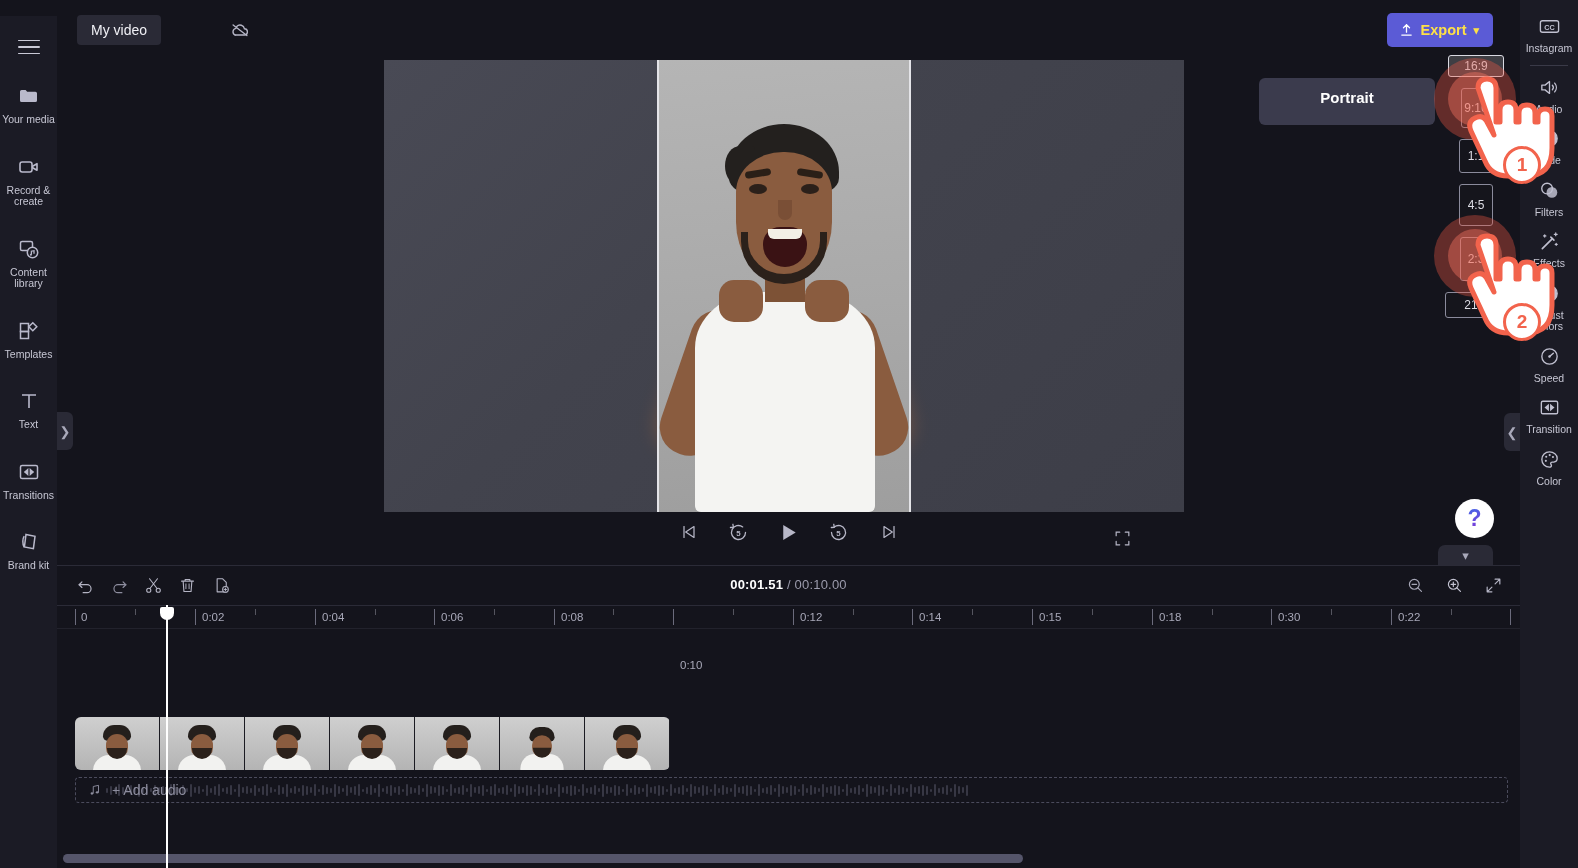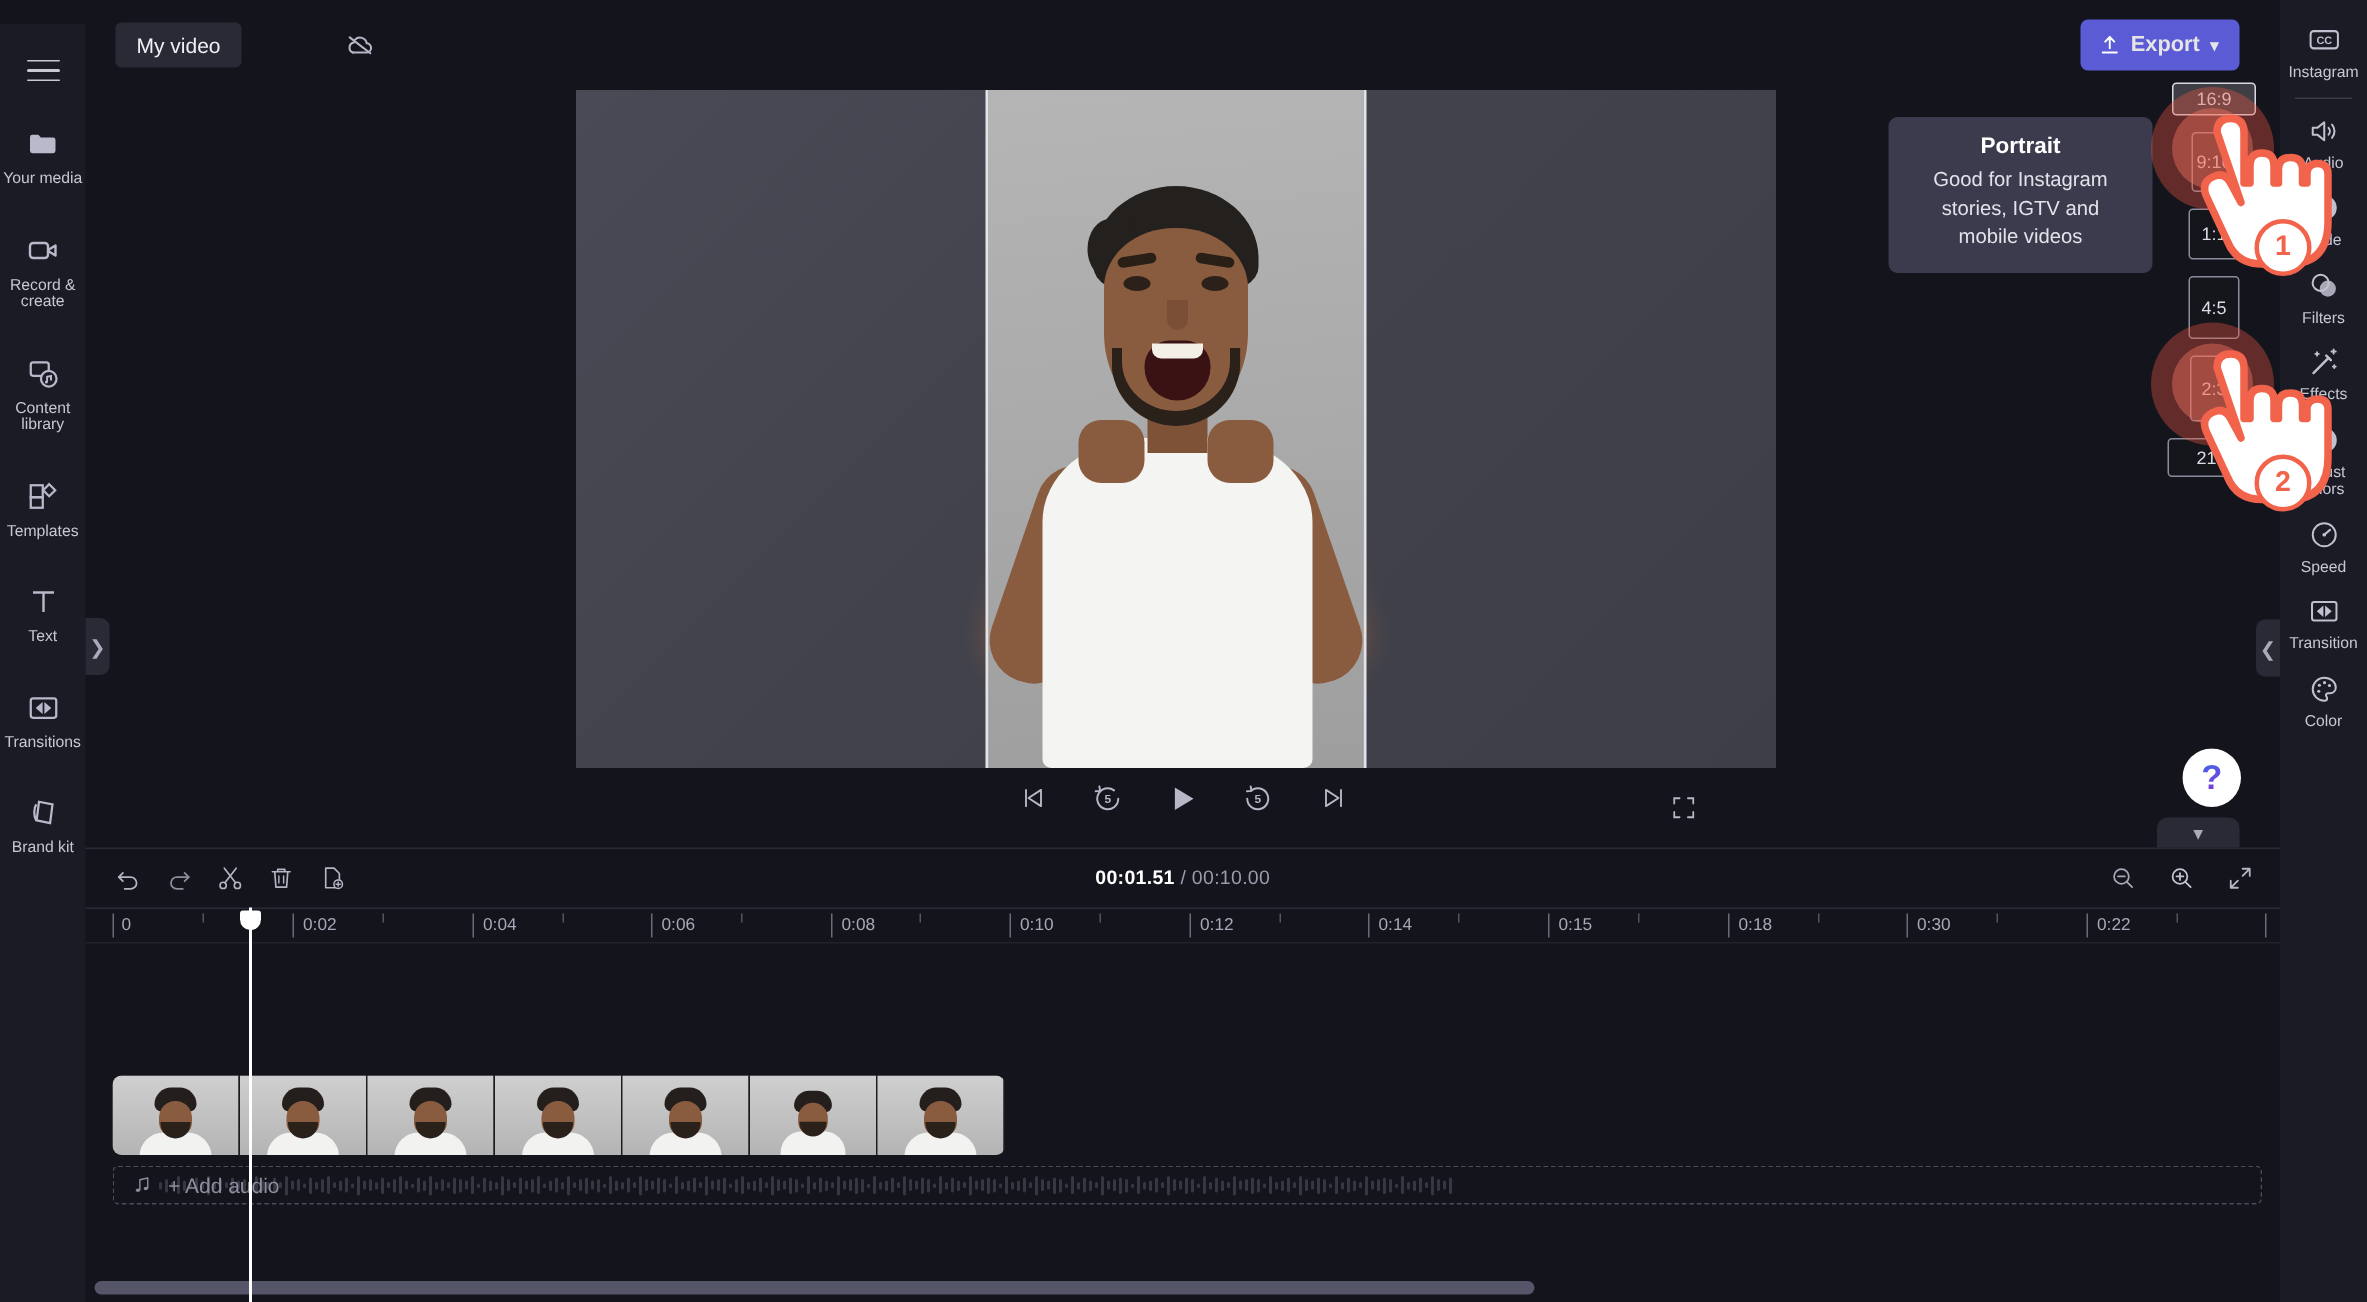"Export" .export-btn { color: #e5e5e5 -> #fde047 }
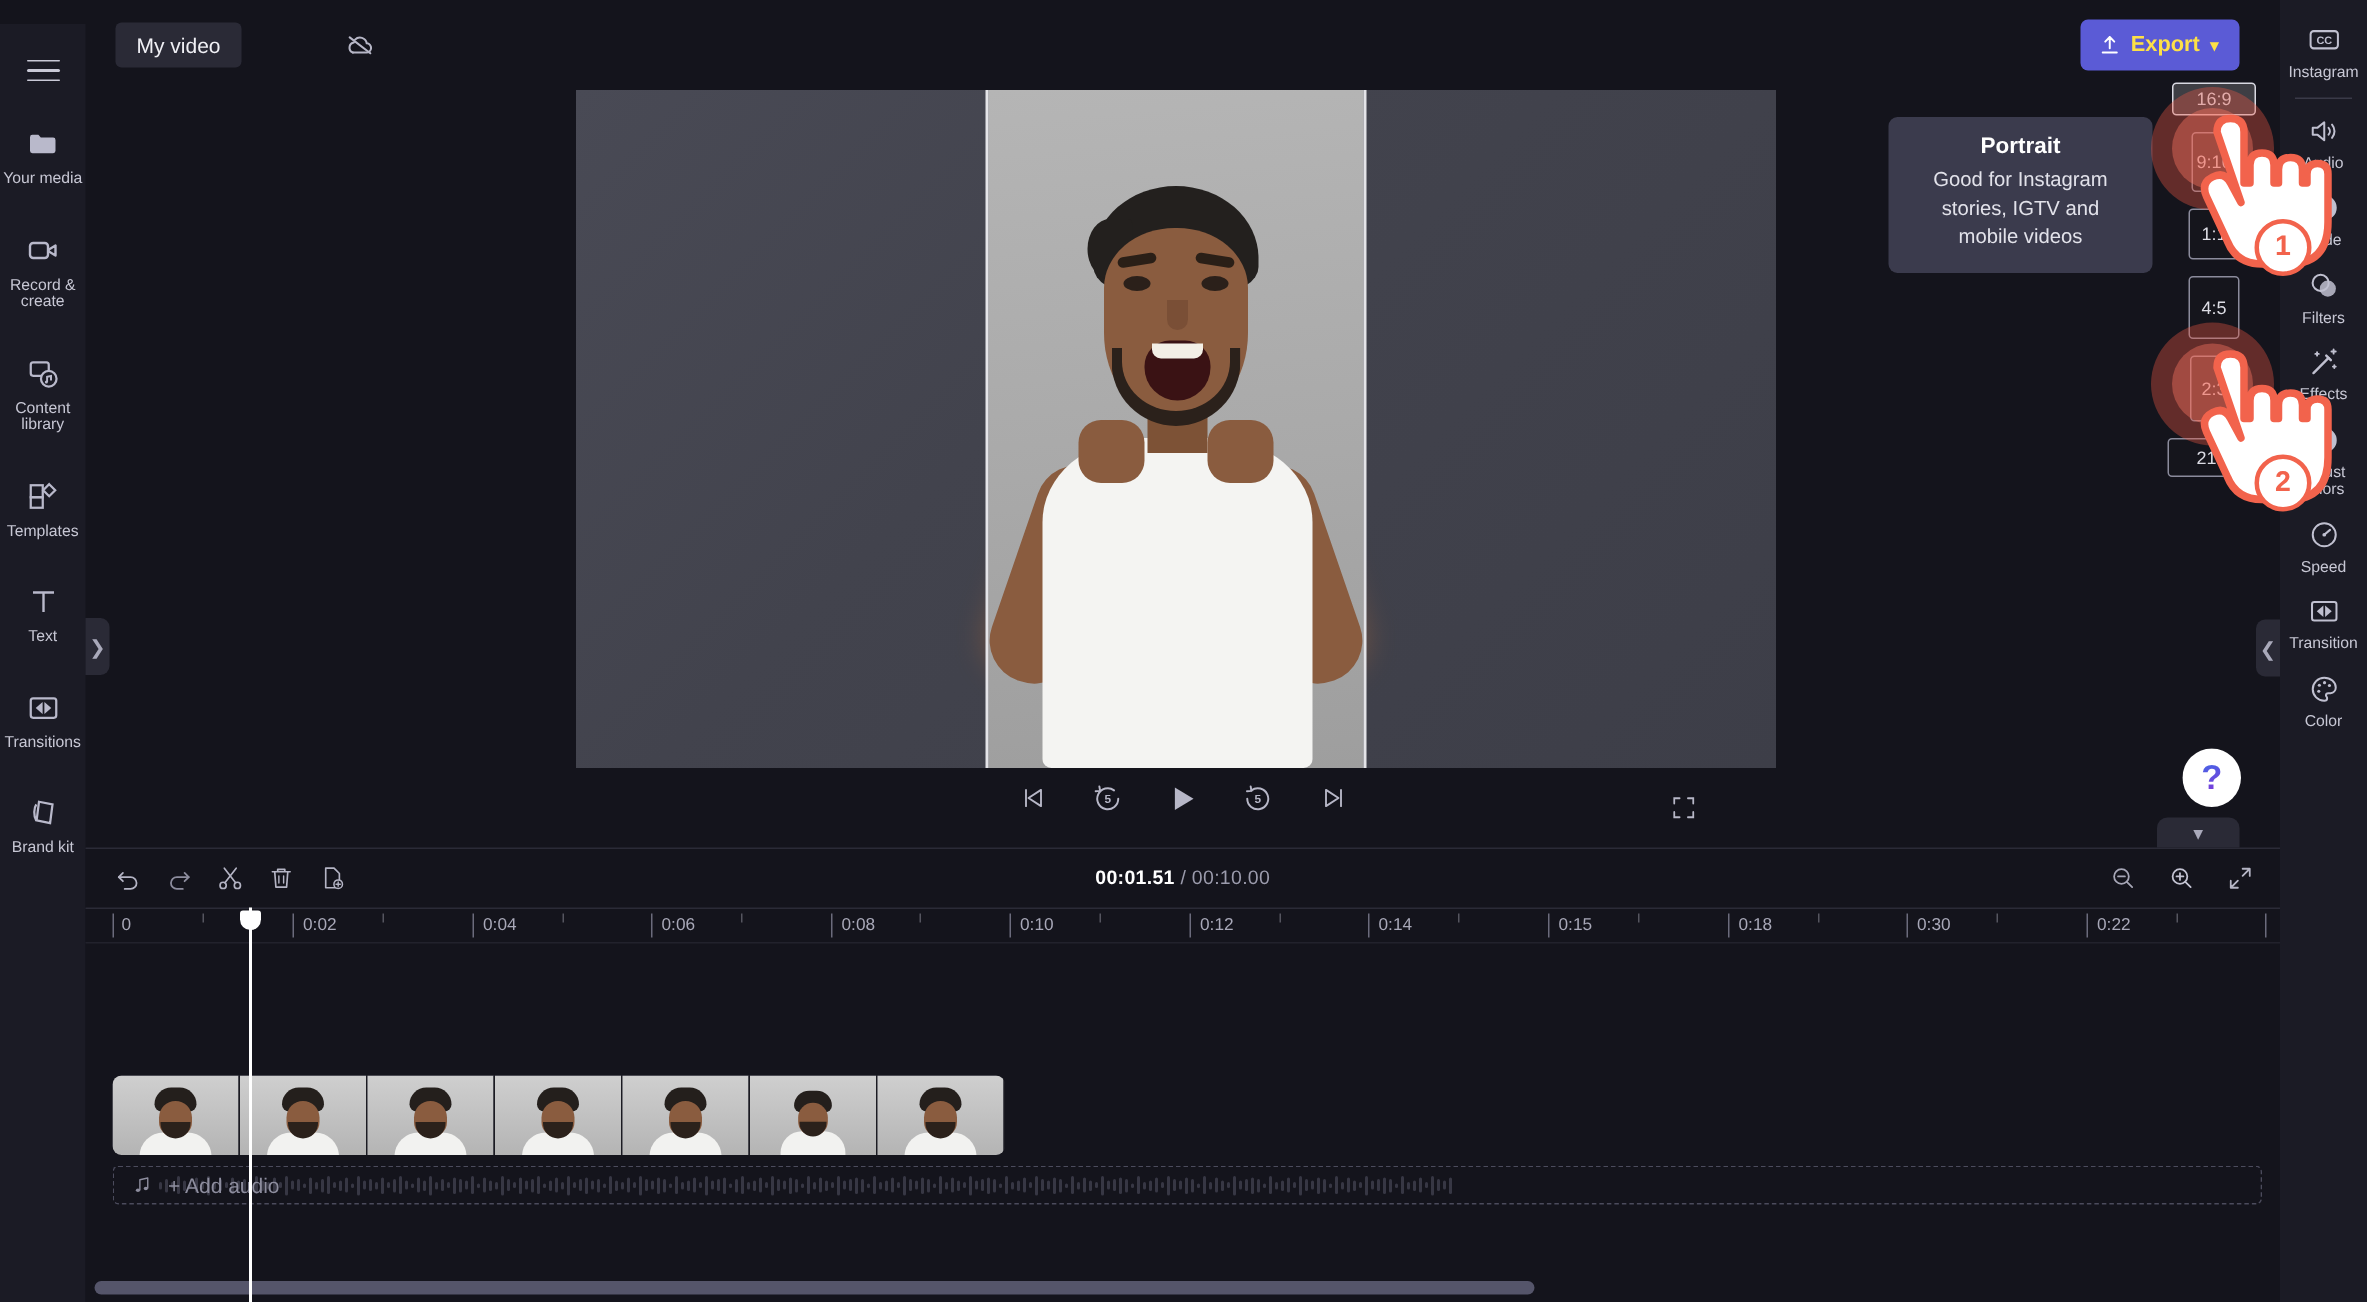"Good for Instagram stories, IGTV" div.tt-body { html: <div>Good for Instagram stories, IGTV and mobile videos</div> -> none }
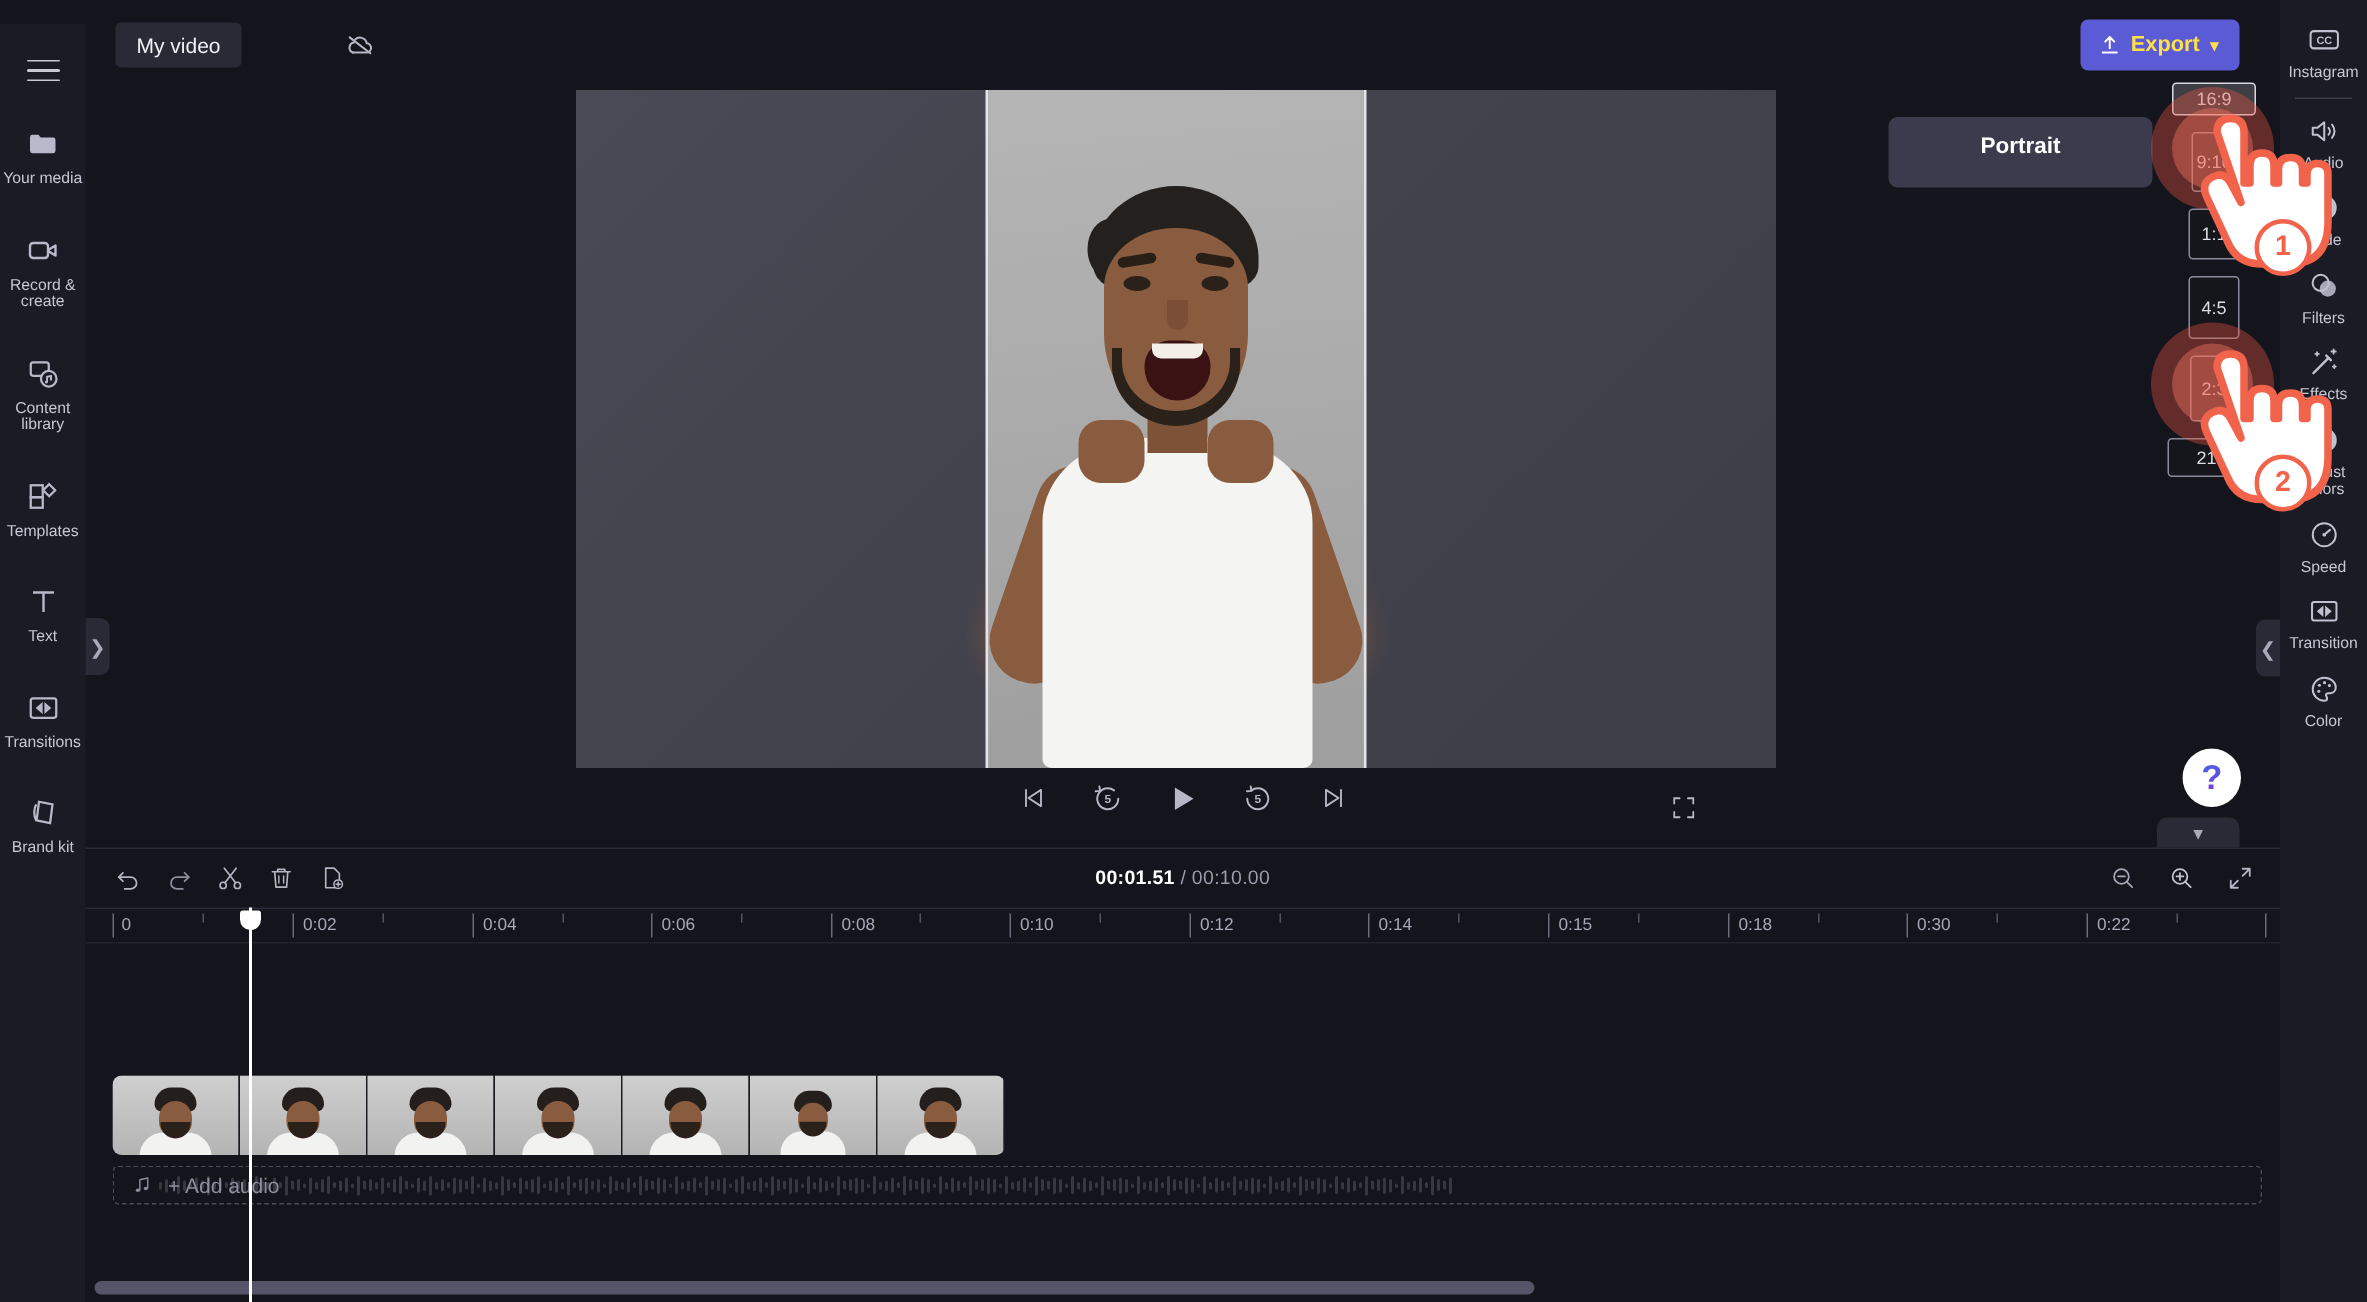"0:10" div.tick-lbl { margin-top: none -> 48px }
